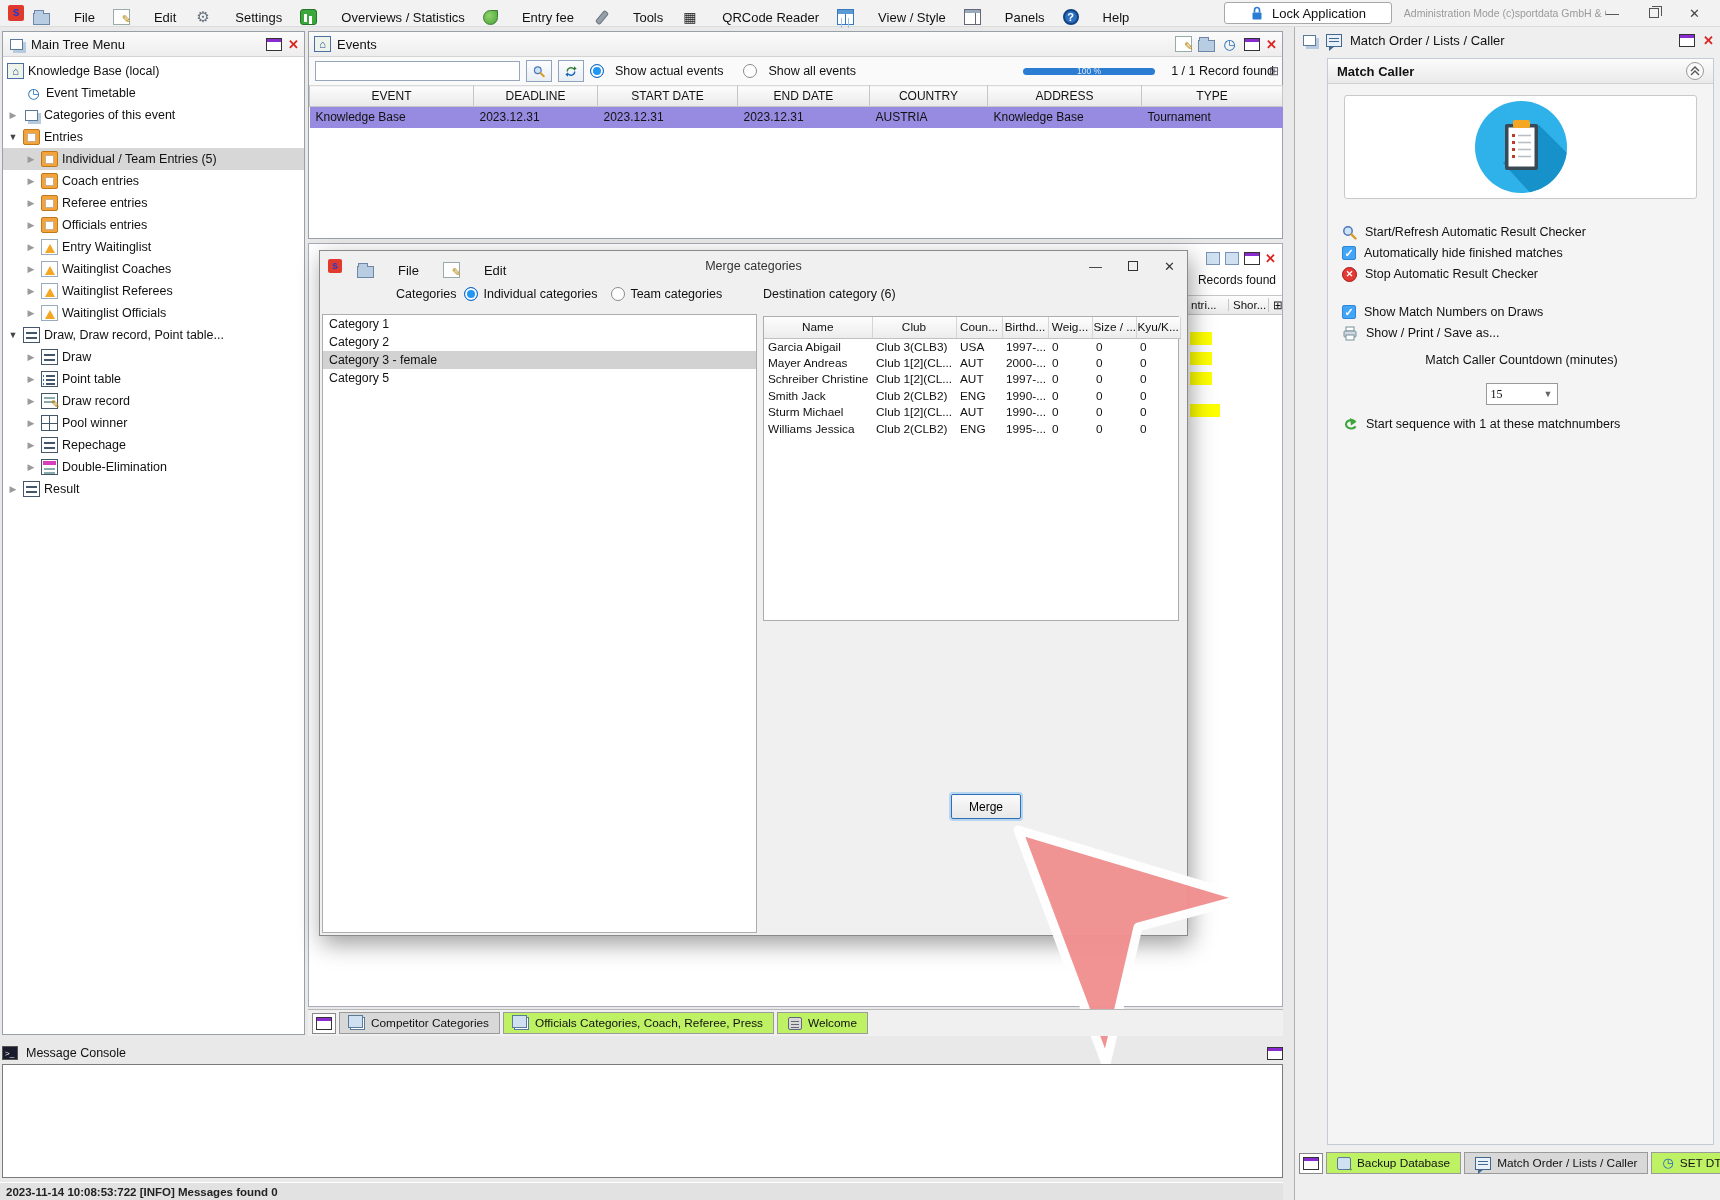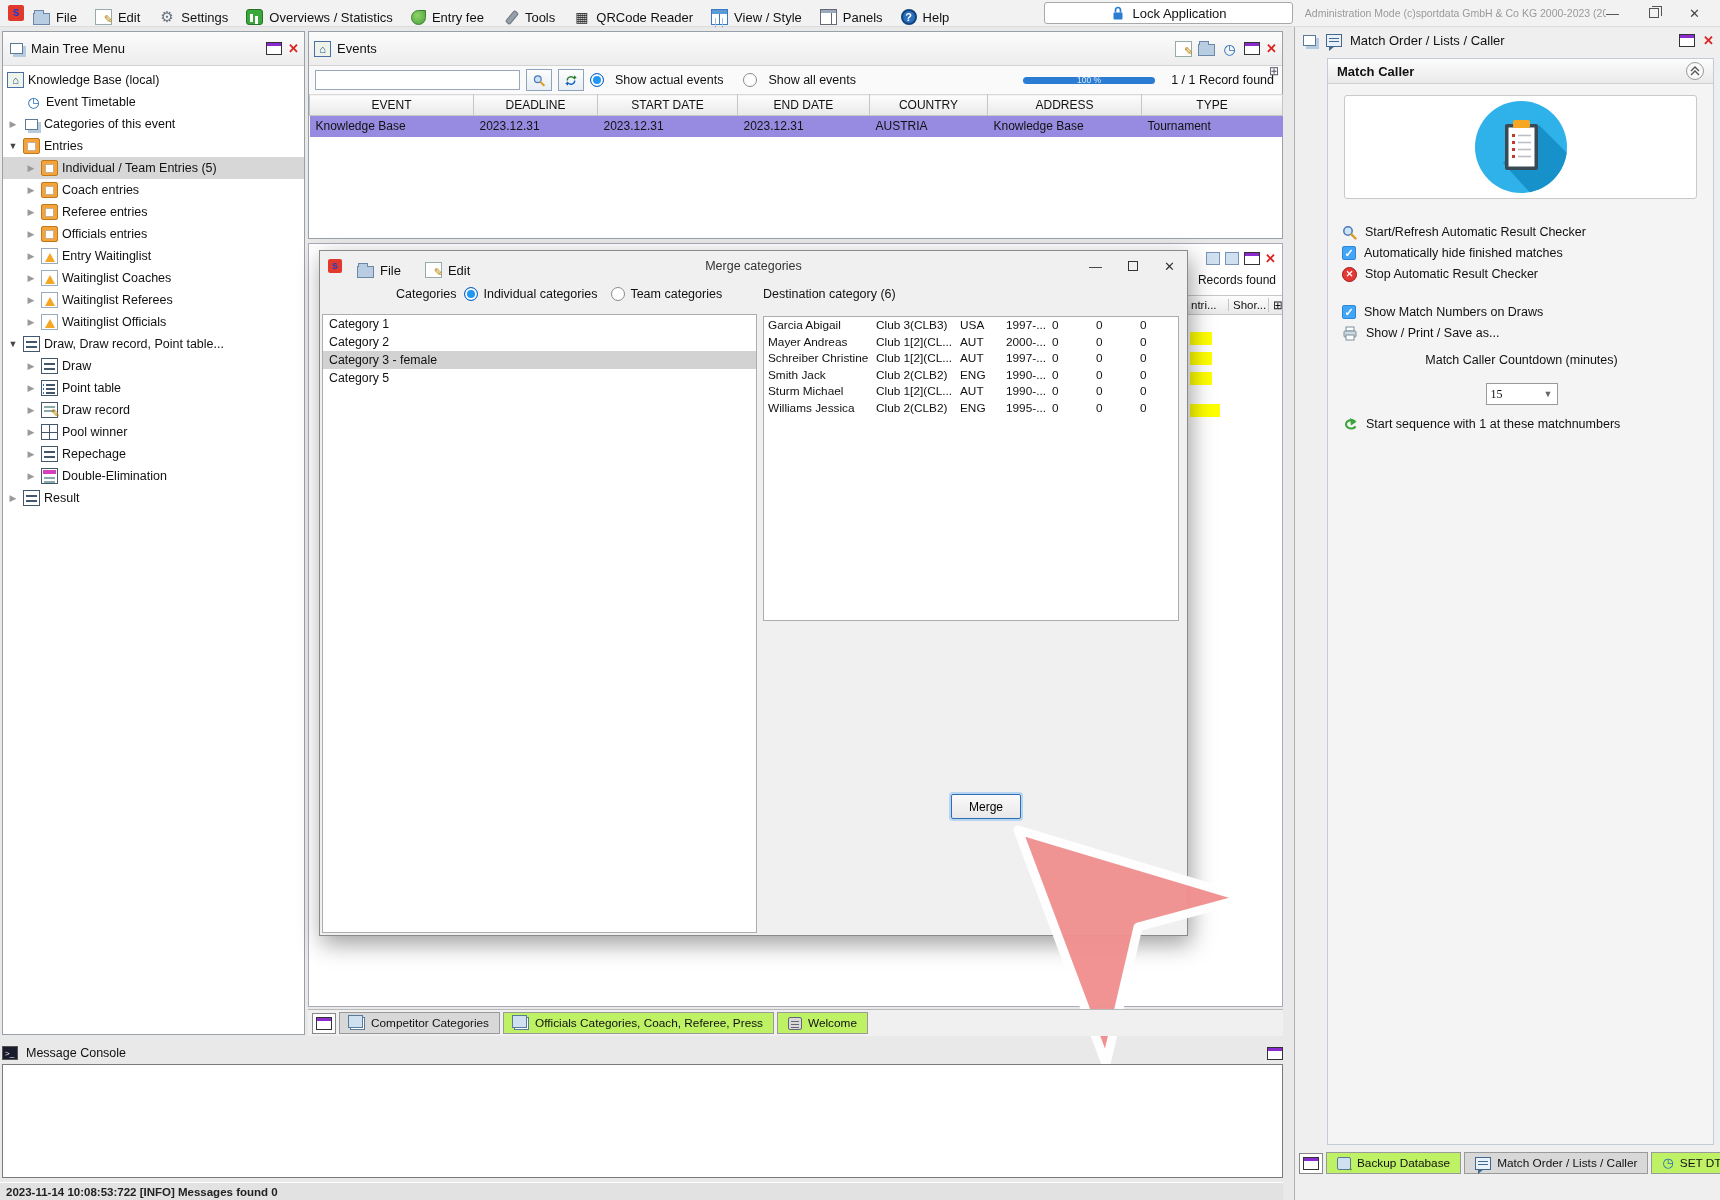"File" .menu-item { gap: 6px -> 24px }
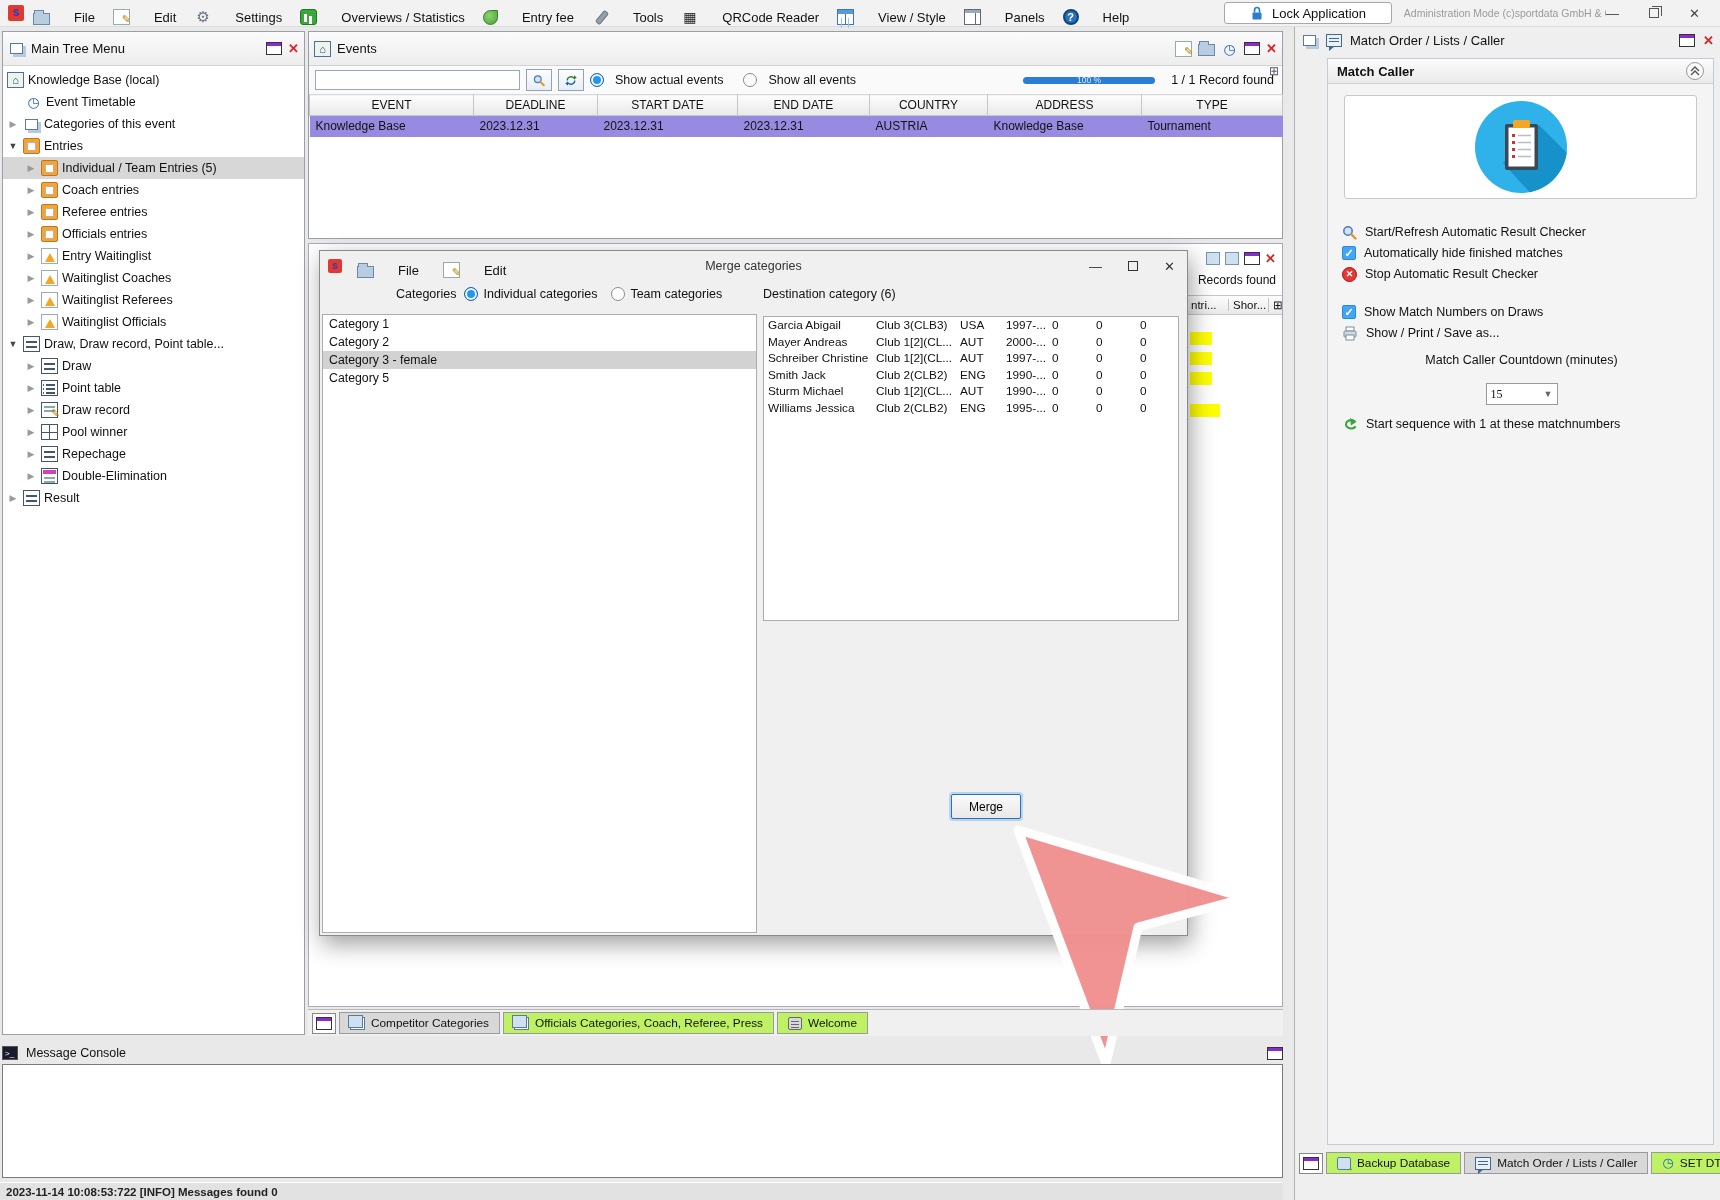"Main Tree Menu" .panel-header { height: 34px -> 25px }
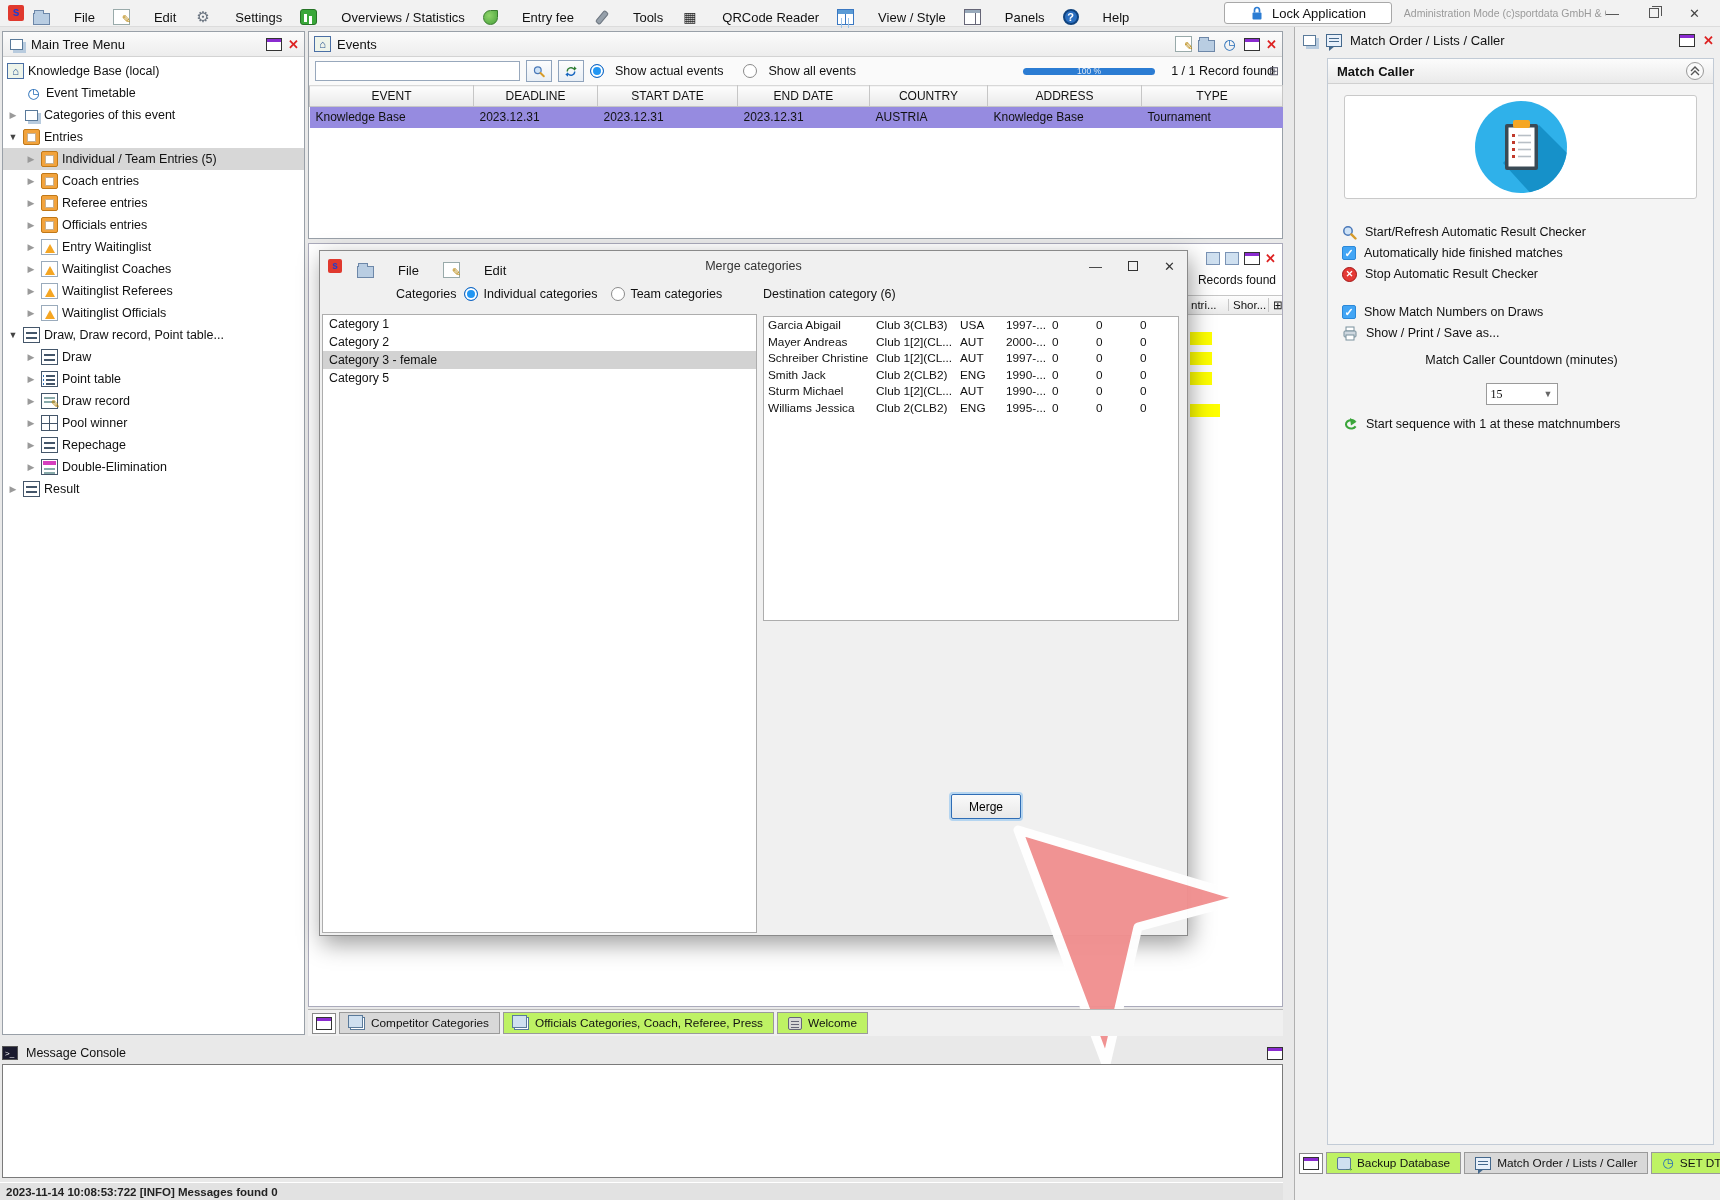"Name" tr { html: none -> <tr> <th>Name</th> <th>Club</th> <th>Coun...</th> <th>Birthd...</th> <th>Weig...</th> <th>Size / ...</th> <th>Kyu/K...</th> </tr> }
